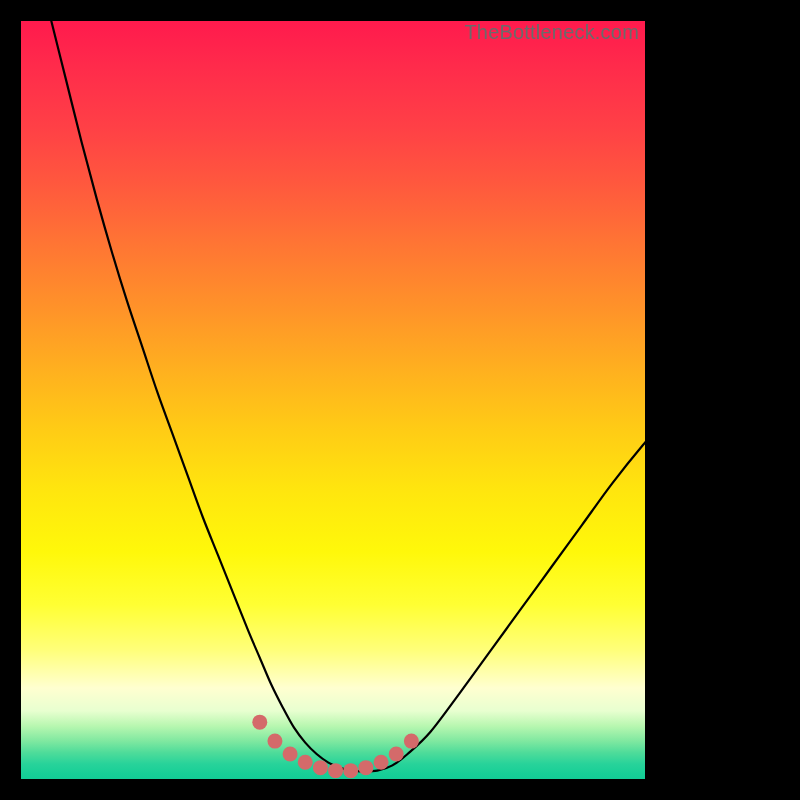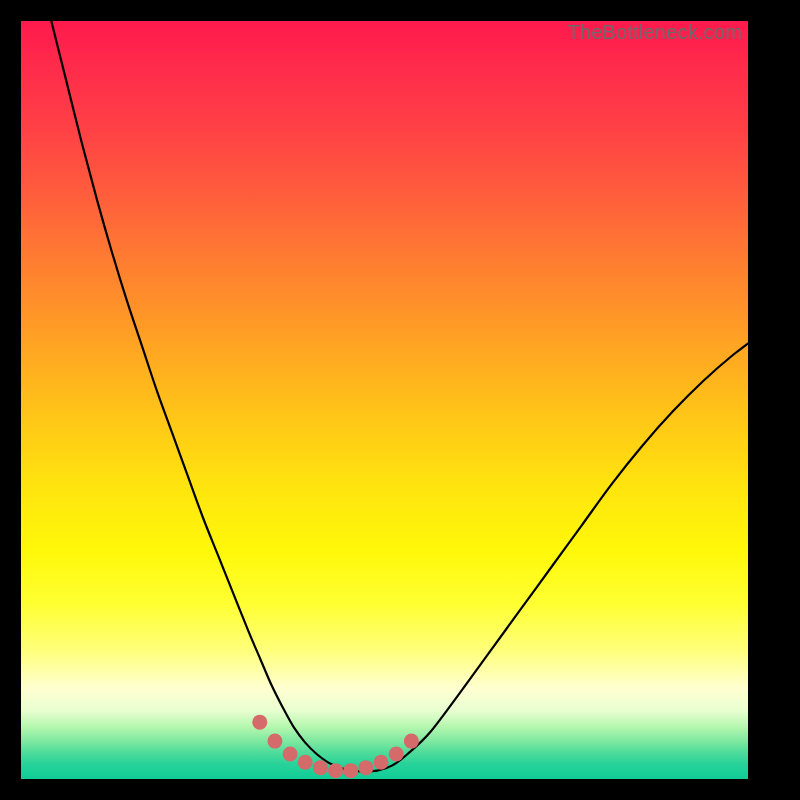"TheBottleneck.com" .plot { width: 727px -> 624px }
